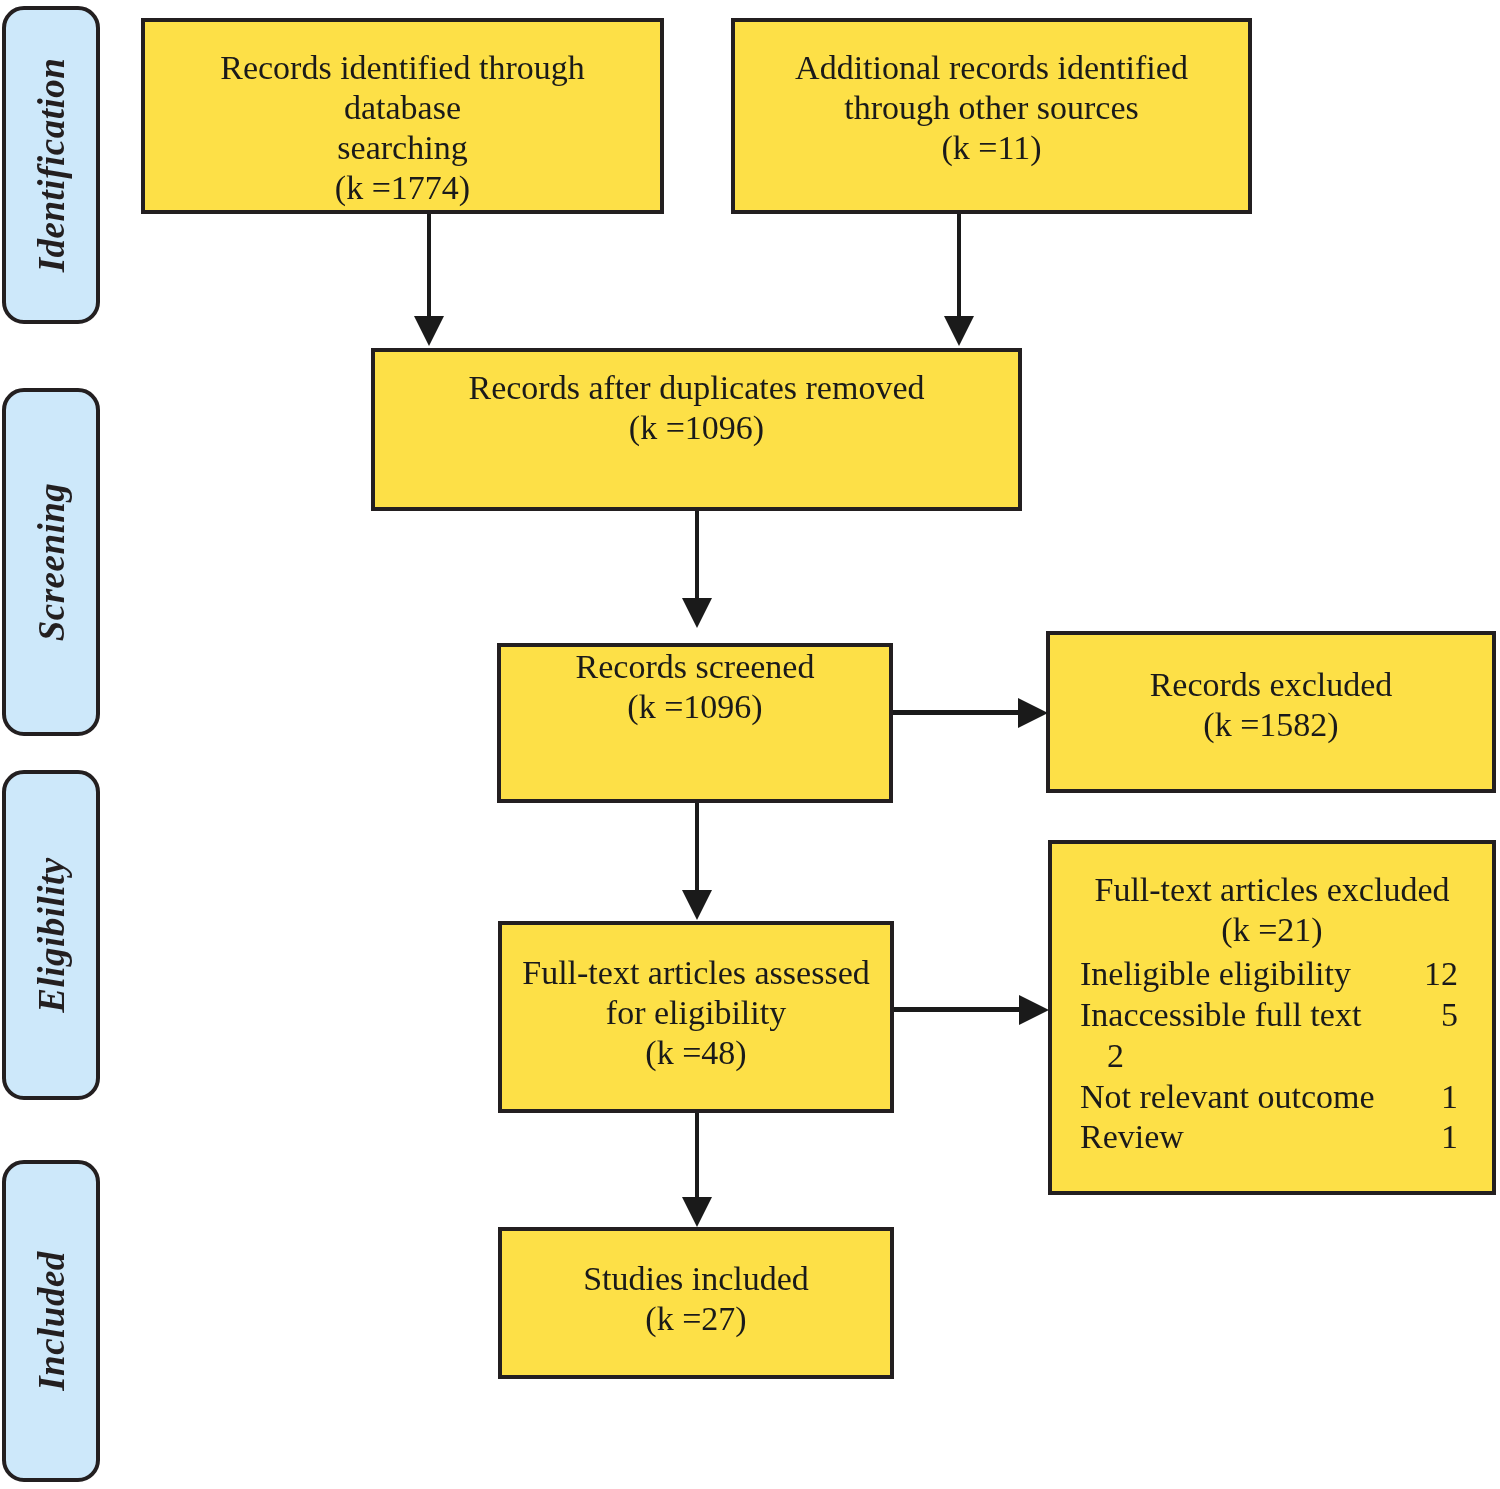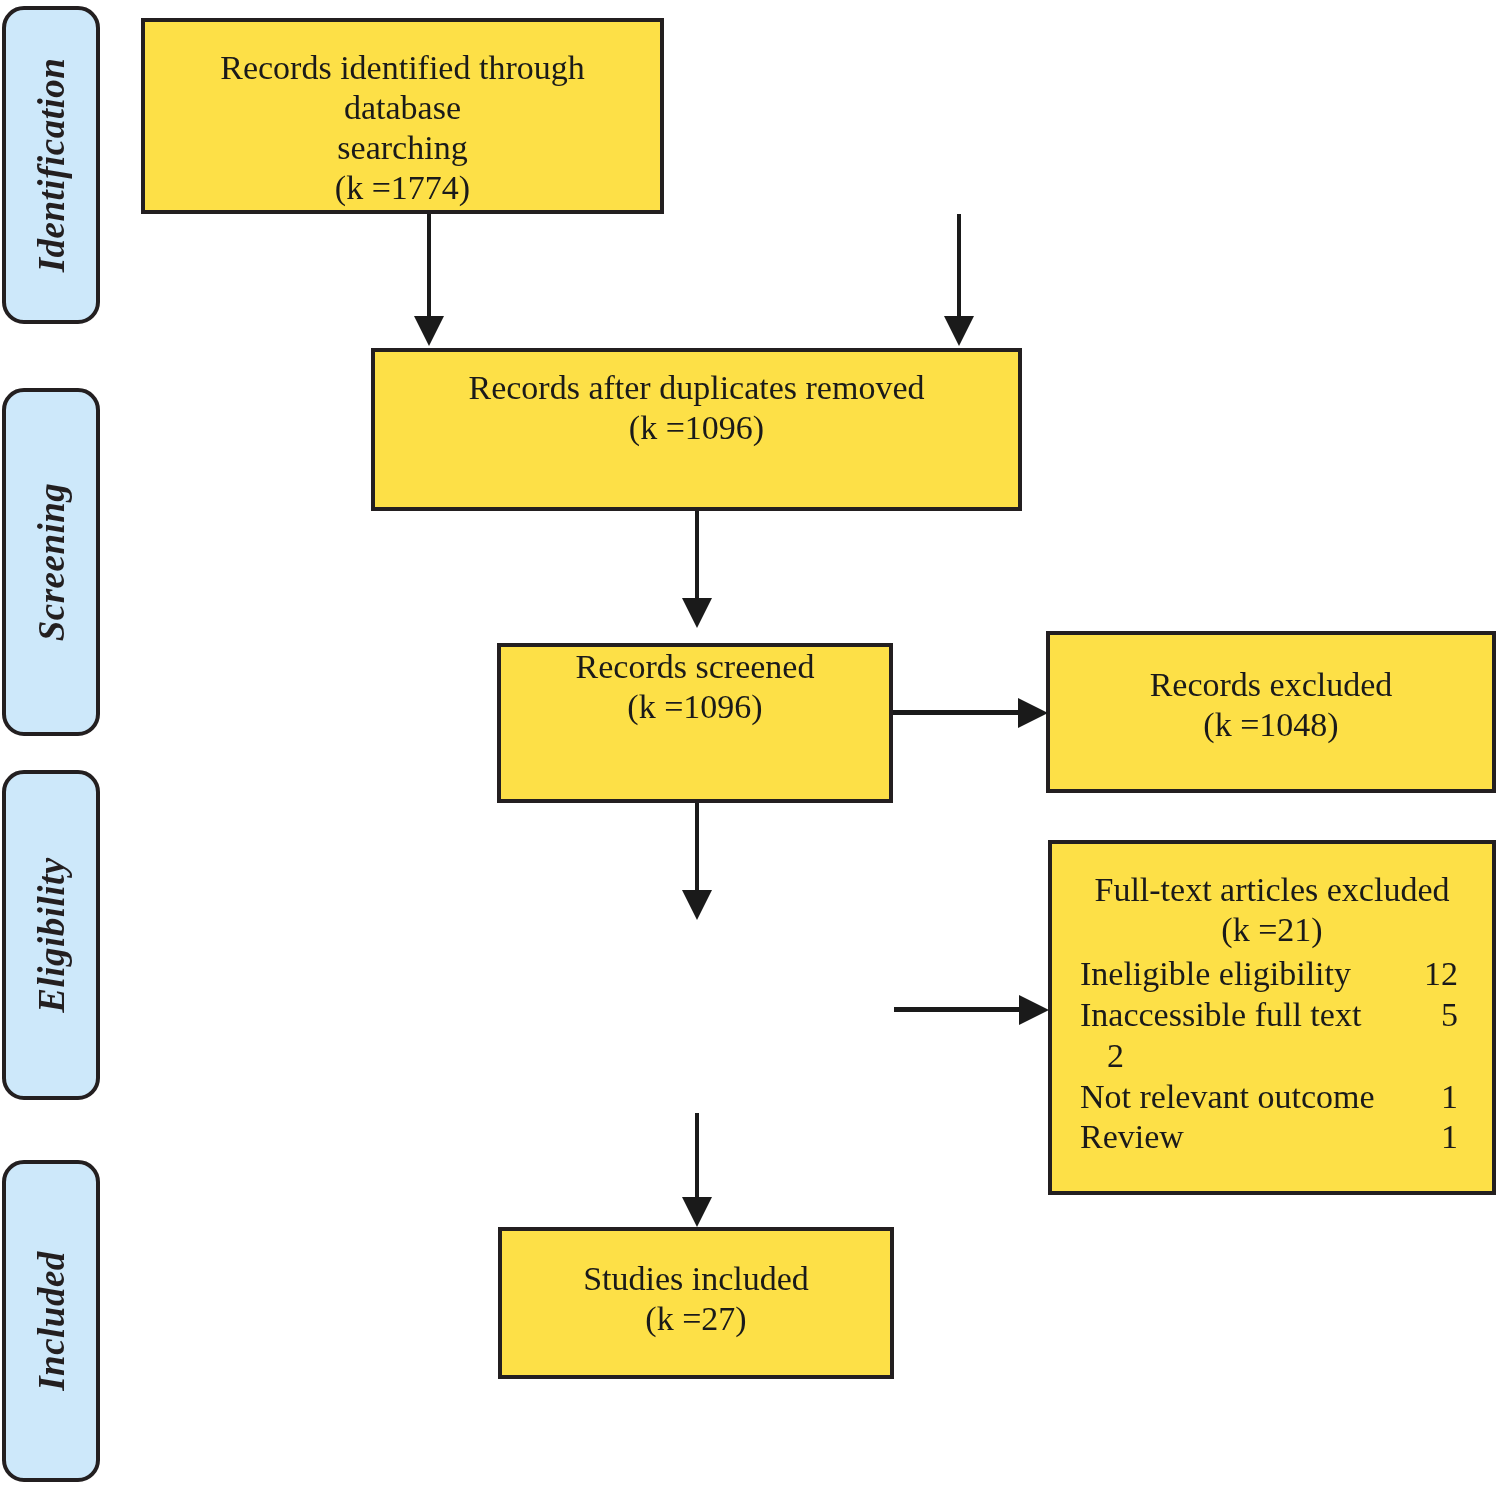"Additional records identified" div.flow-box { html: none -> <div> <div>Additional records identified through other sources (k =11)</div> </div> }
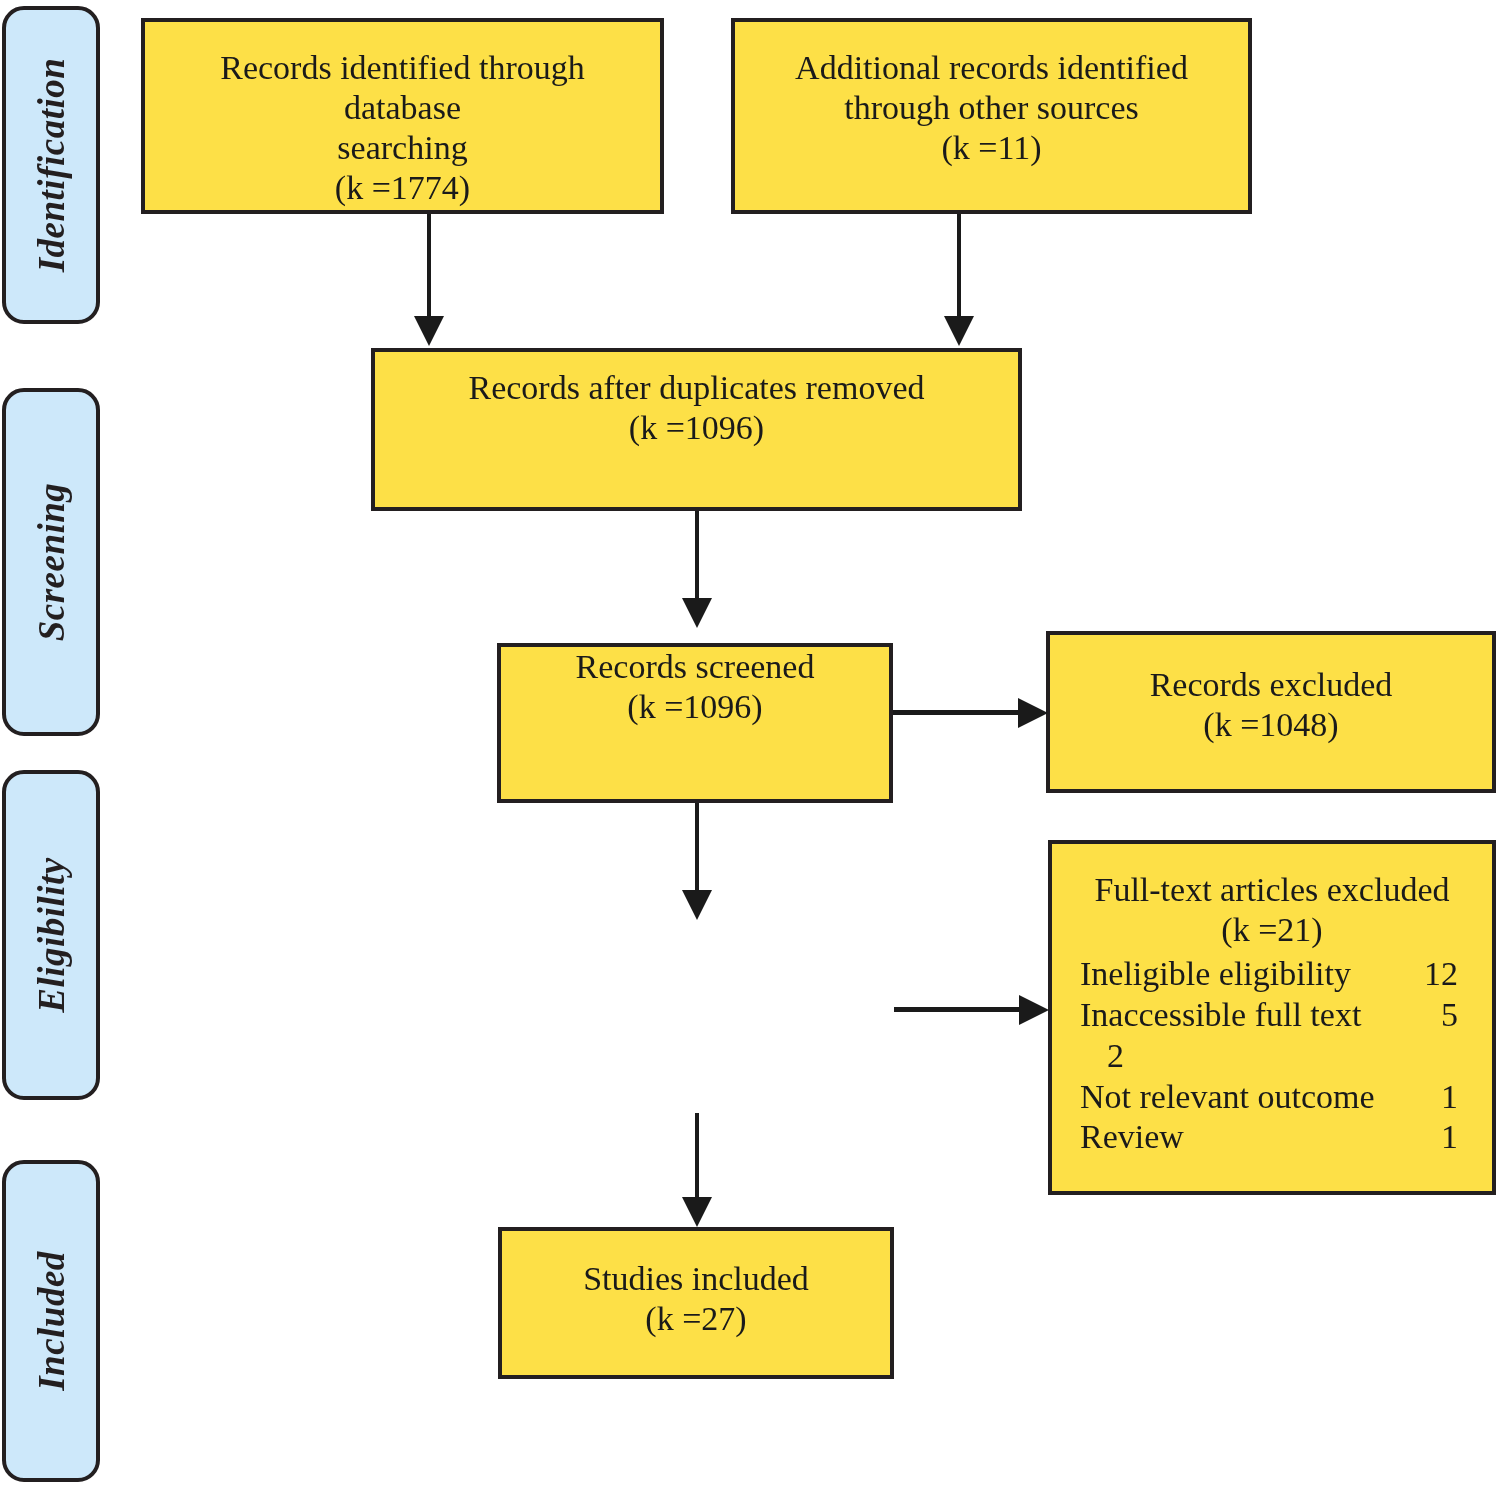"Records excluded" div.box-text { text: 1048 -> 1582 }
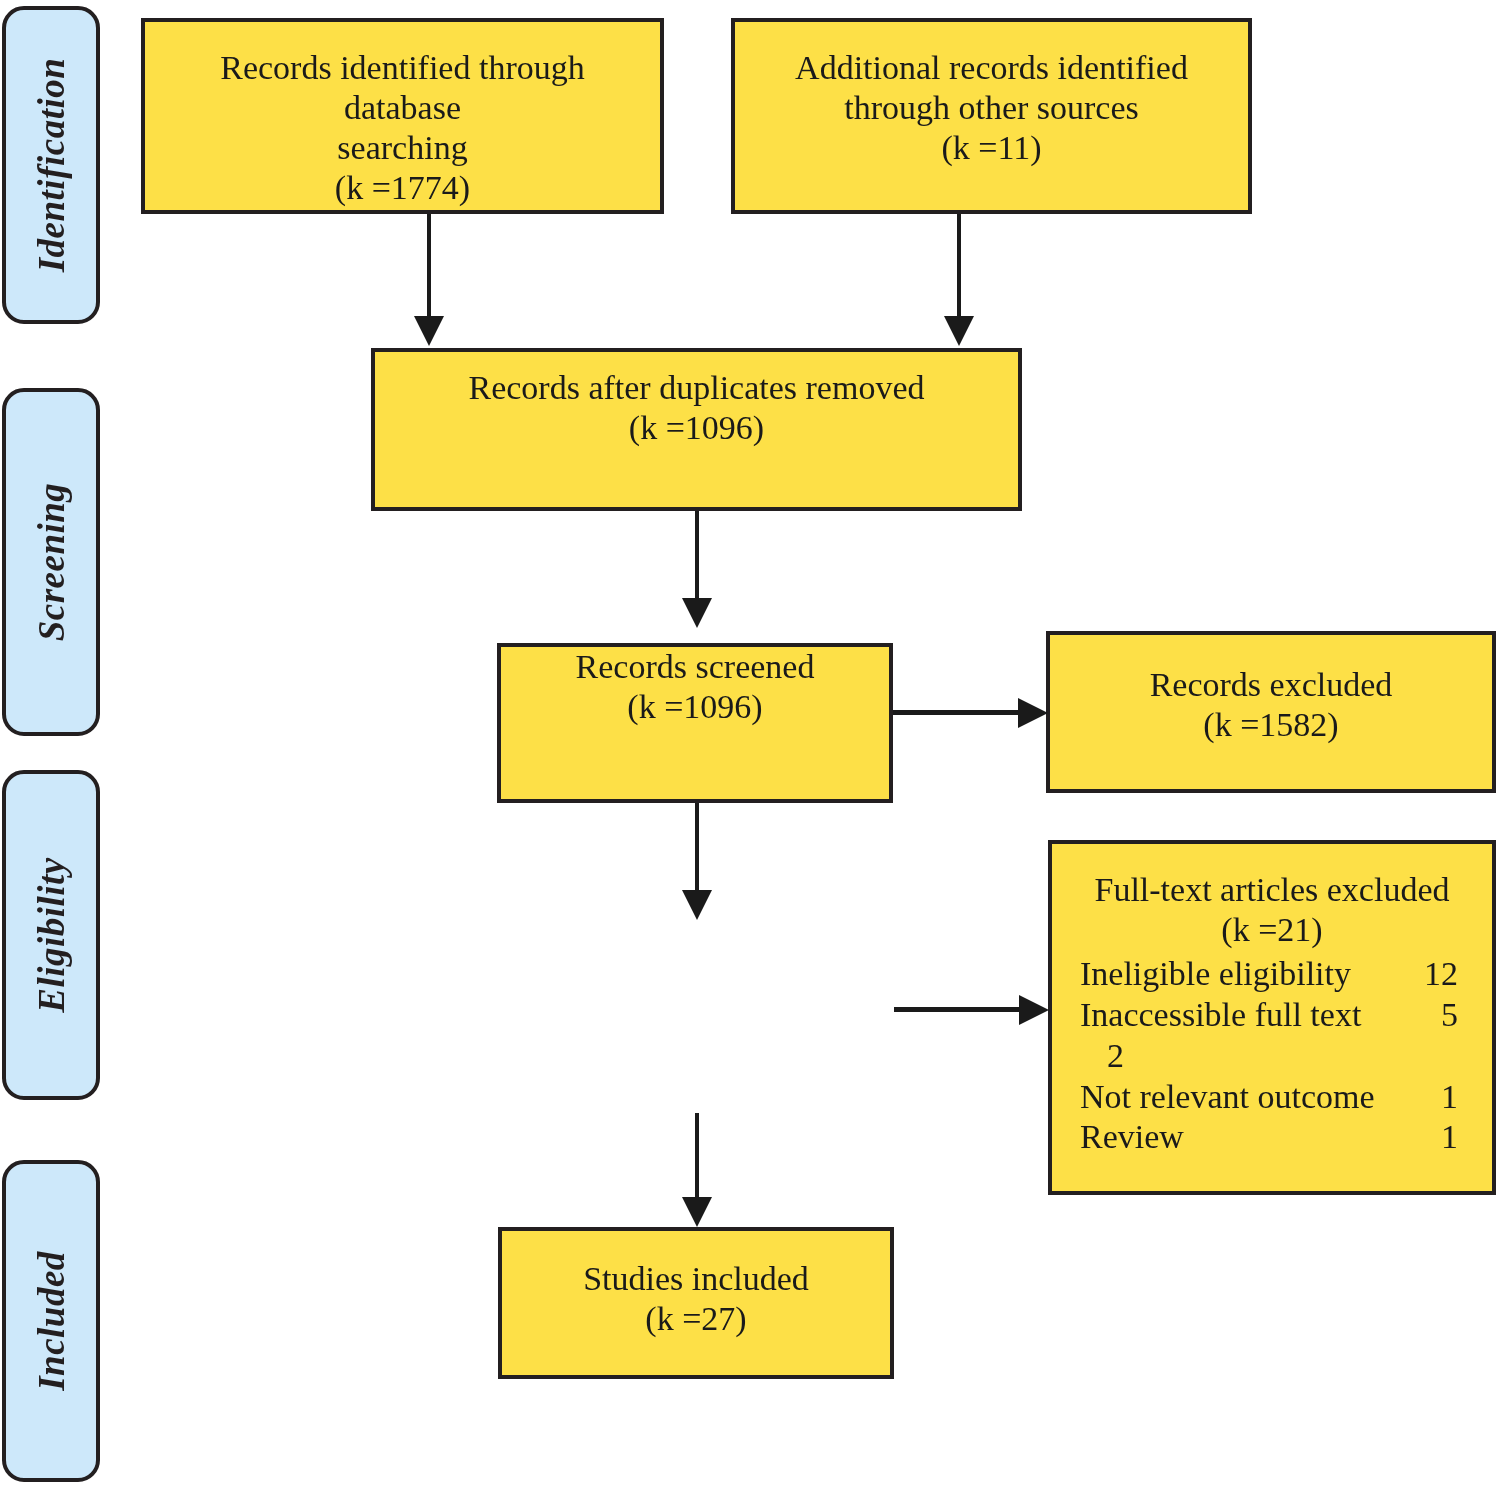"Full-text articles assessed" div.flow-box { html: none -> <div> <div>Full-text articles assessed for eligibility (k =48)</div> </div> }
